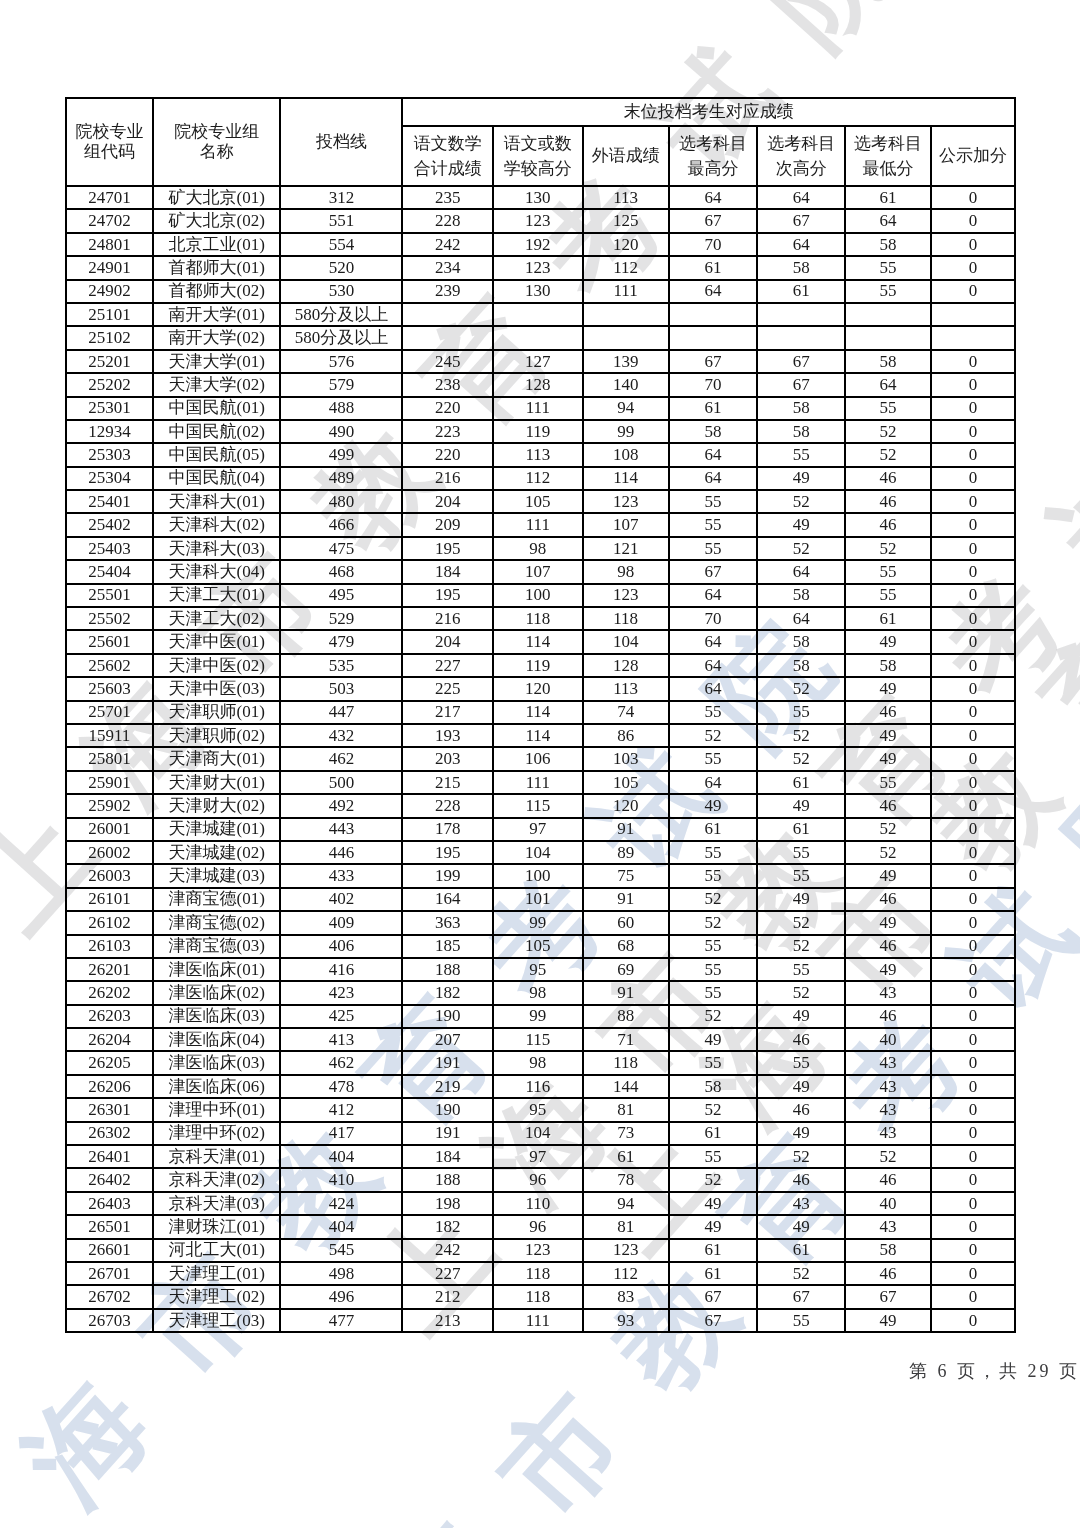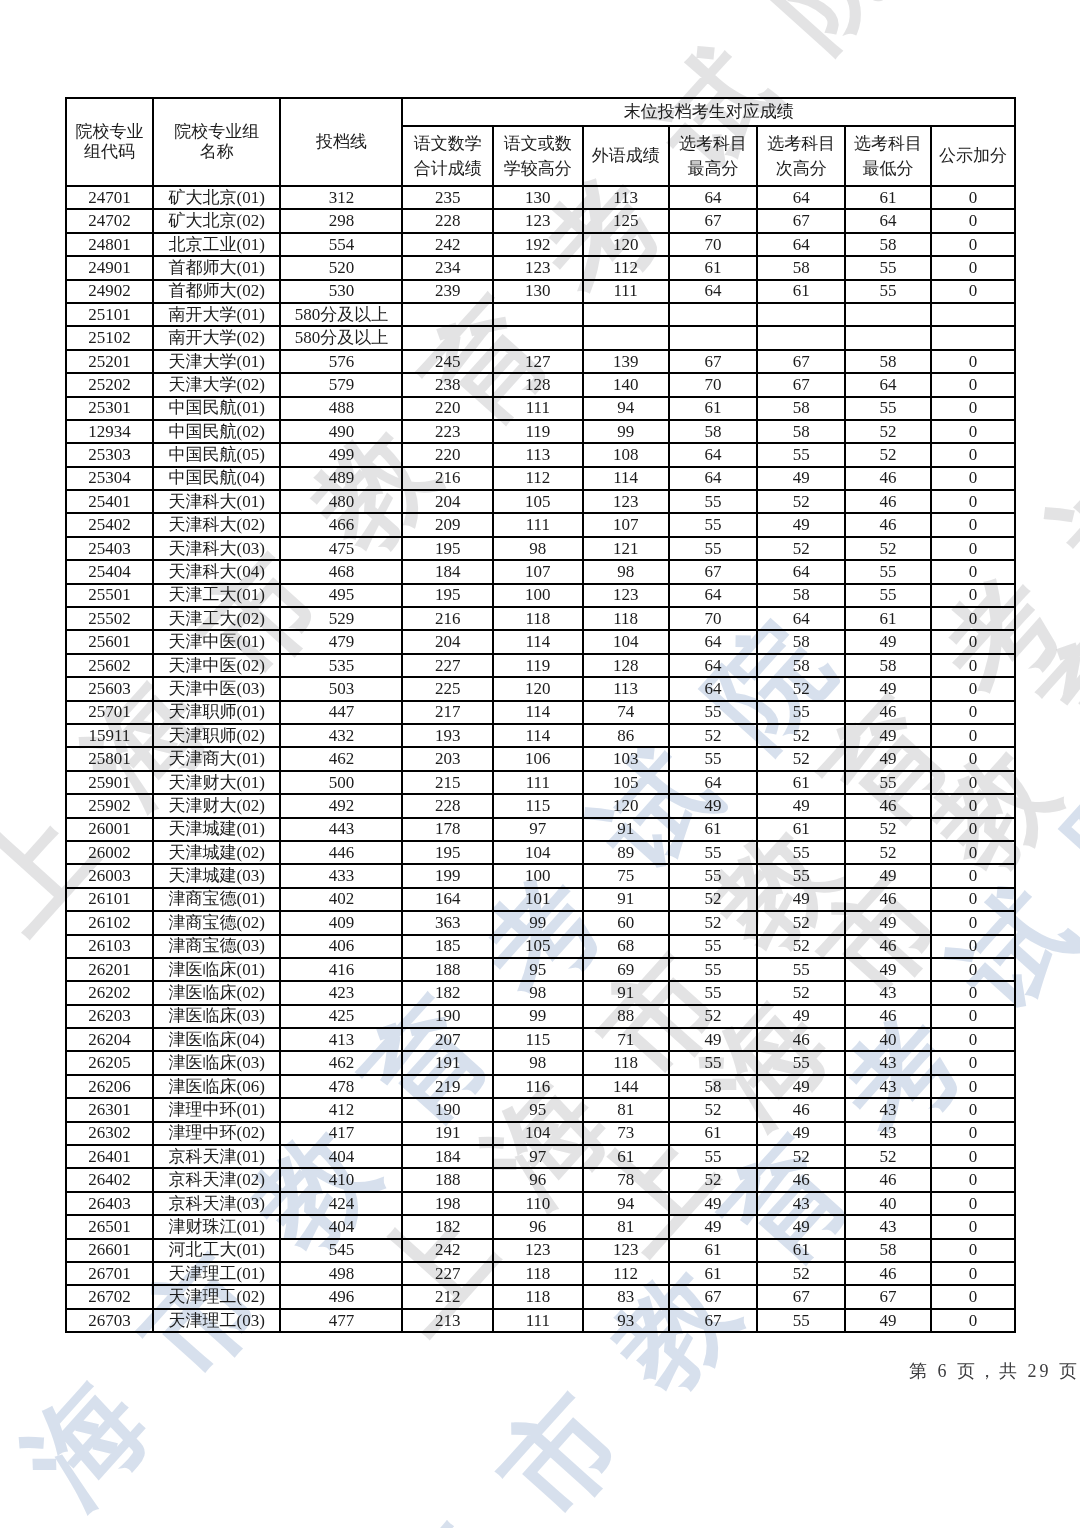"298" td { text: 298 -> 551 }
